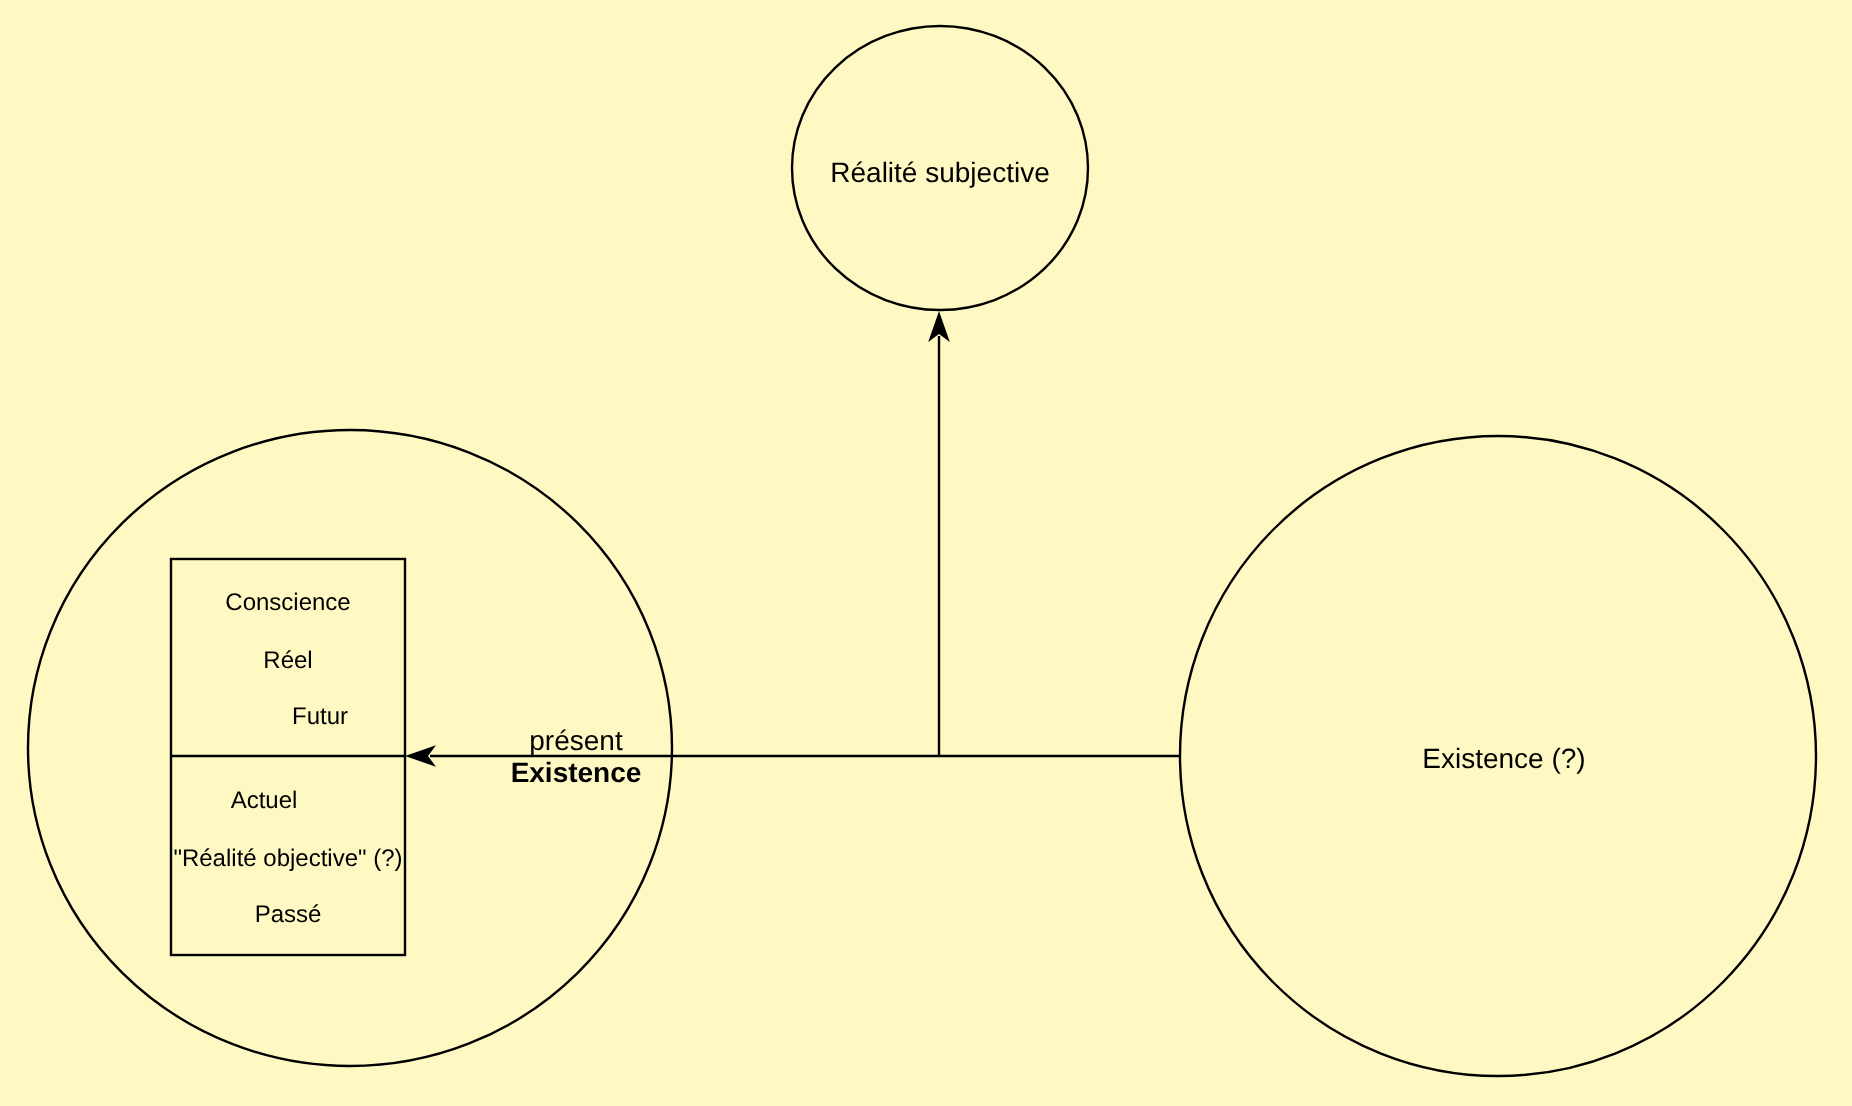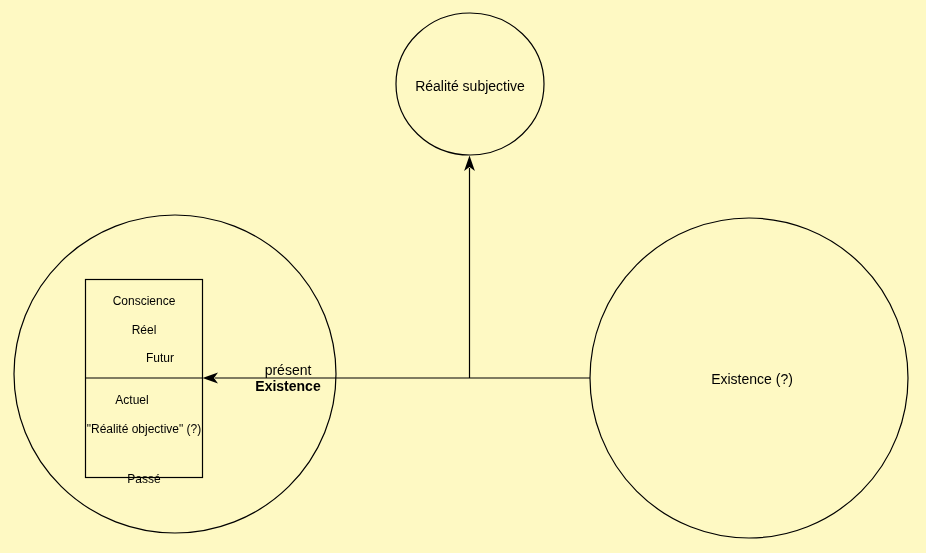"Passé" div.label { top: 480px -> 458px }
